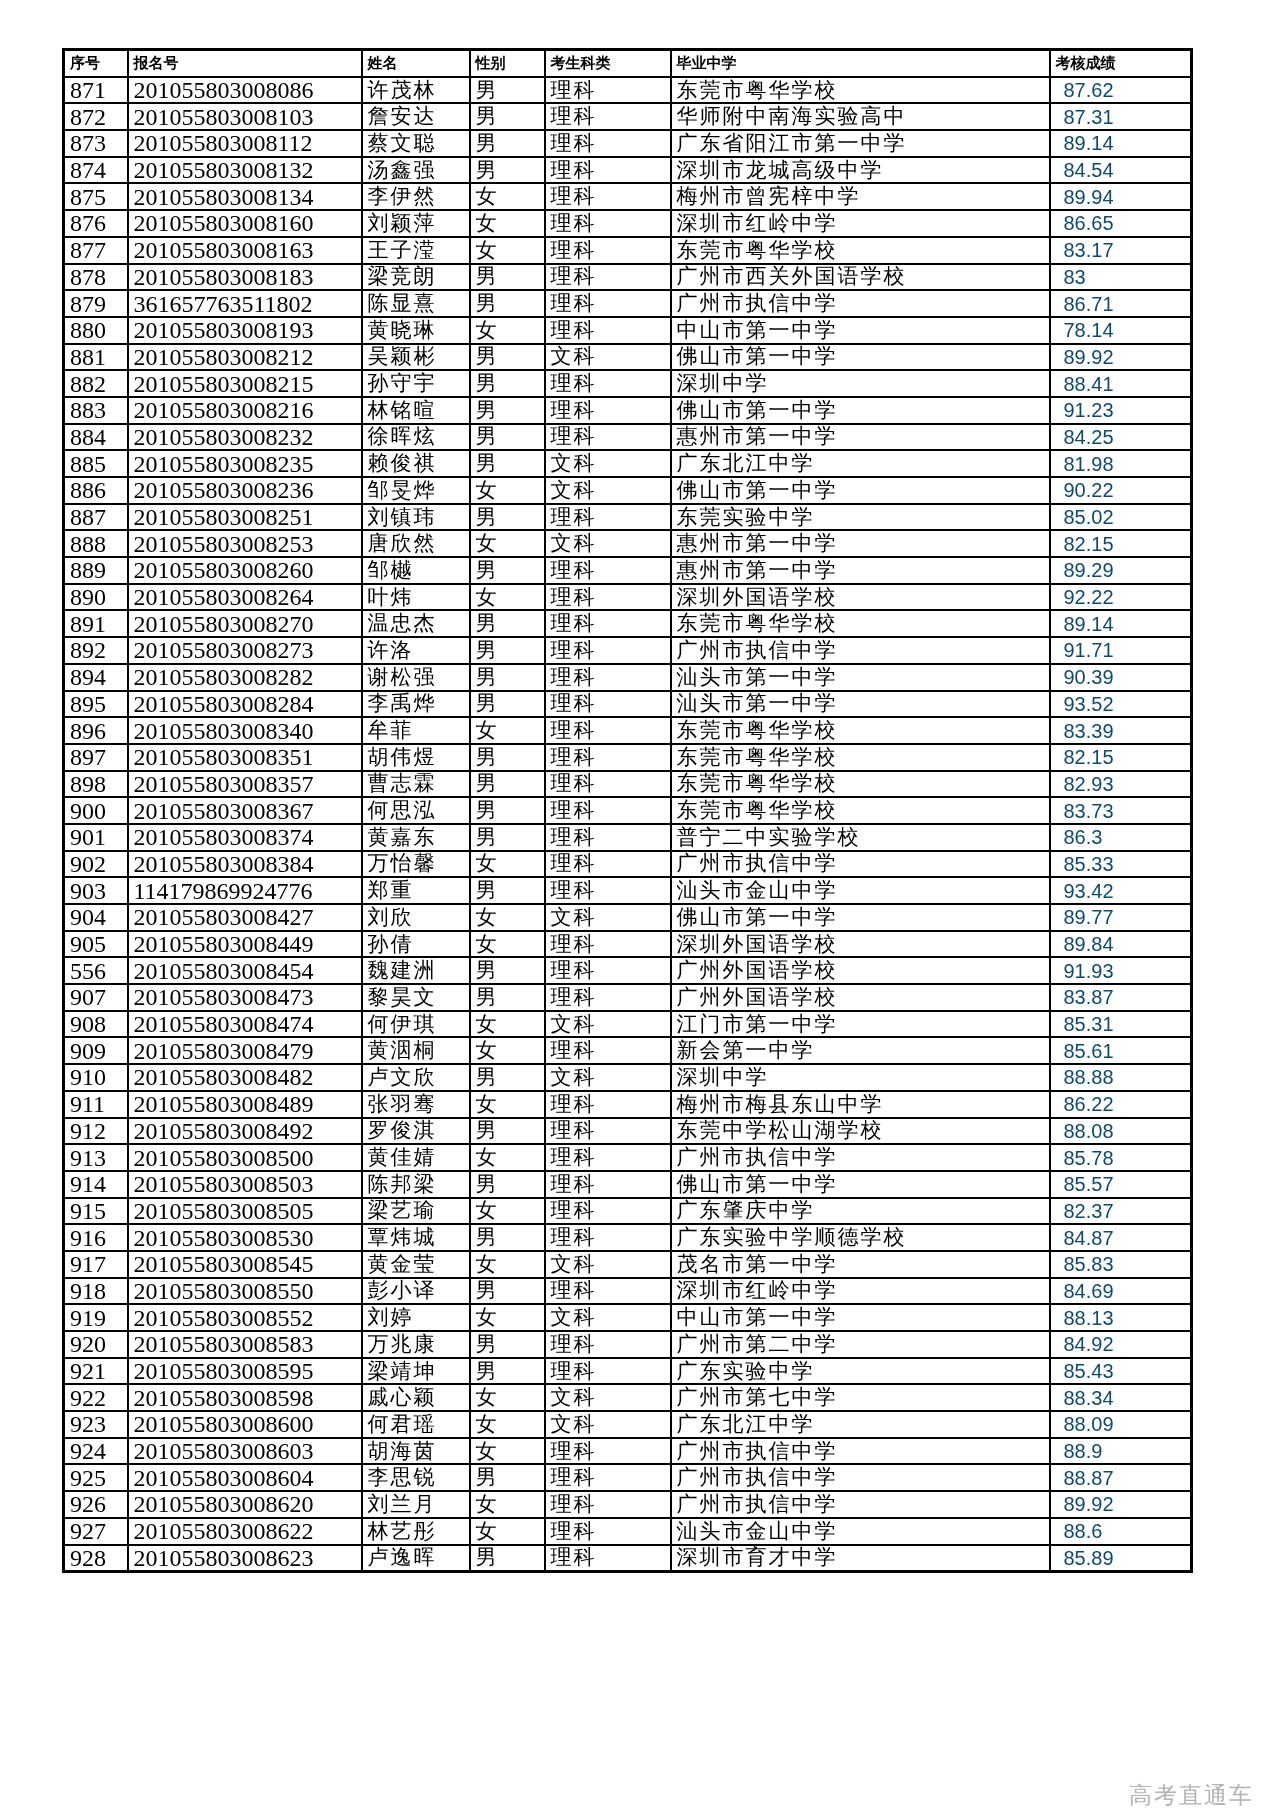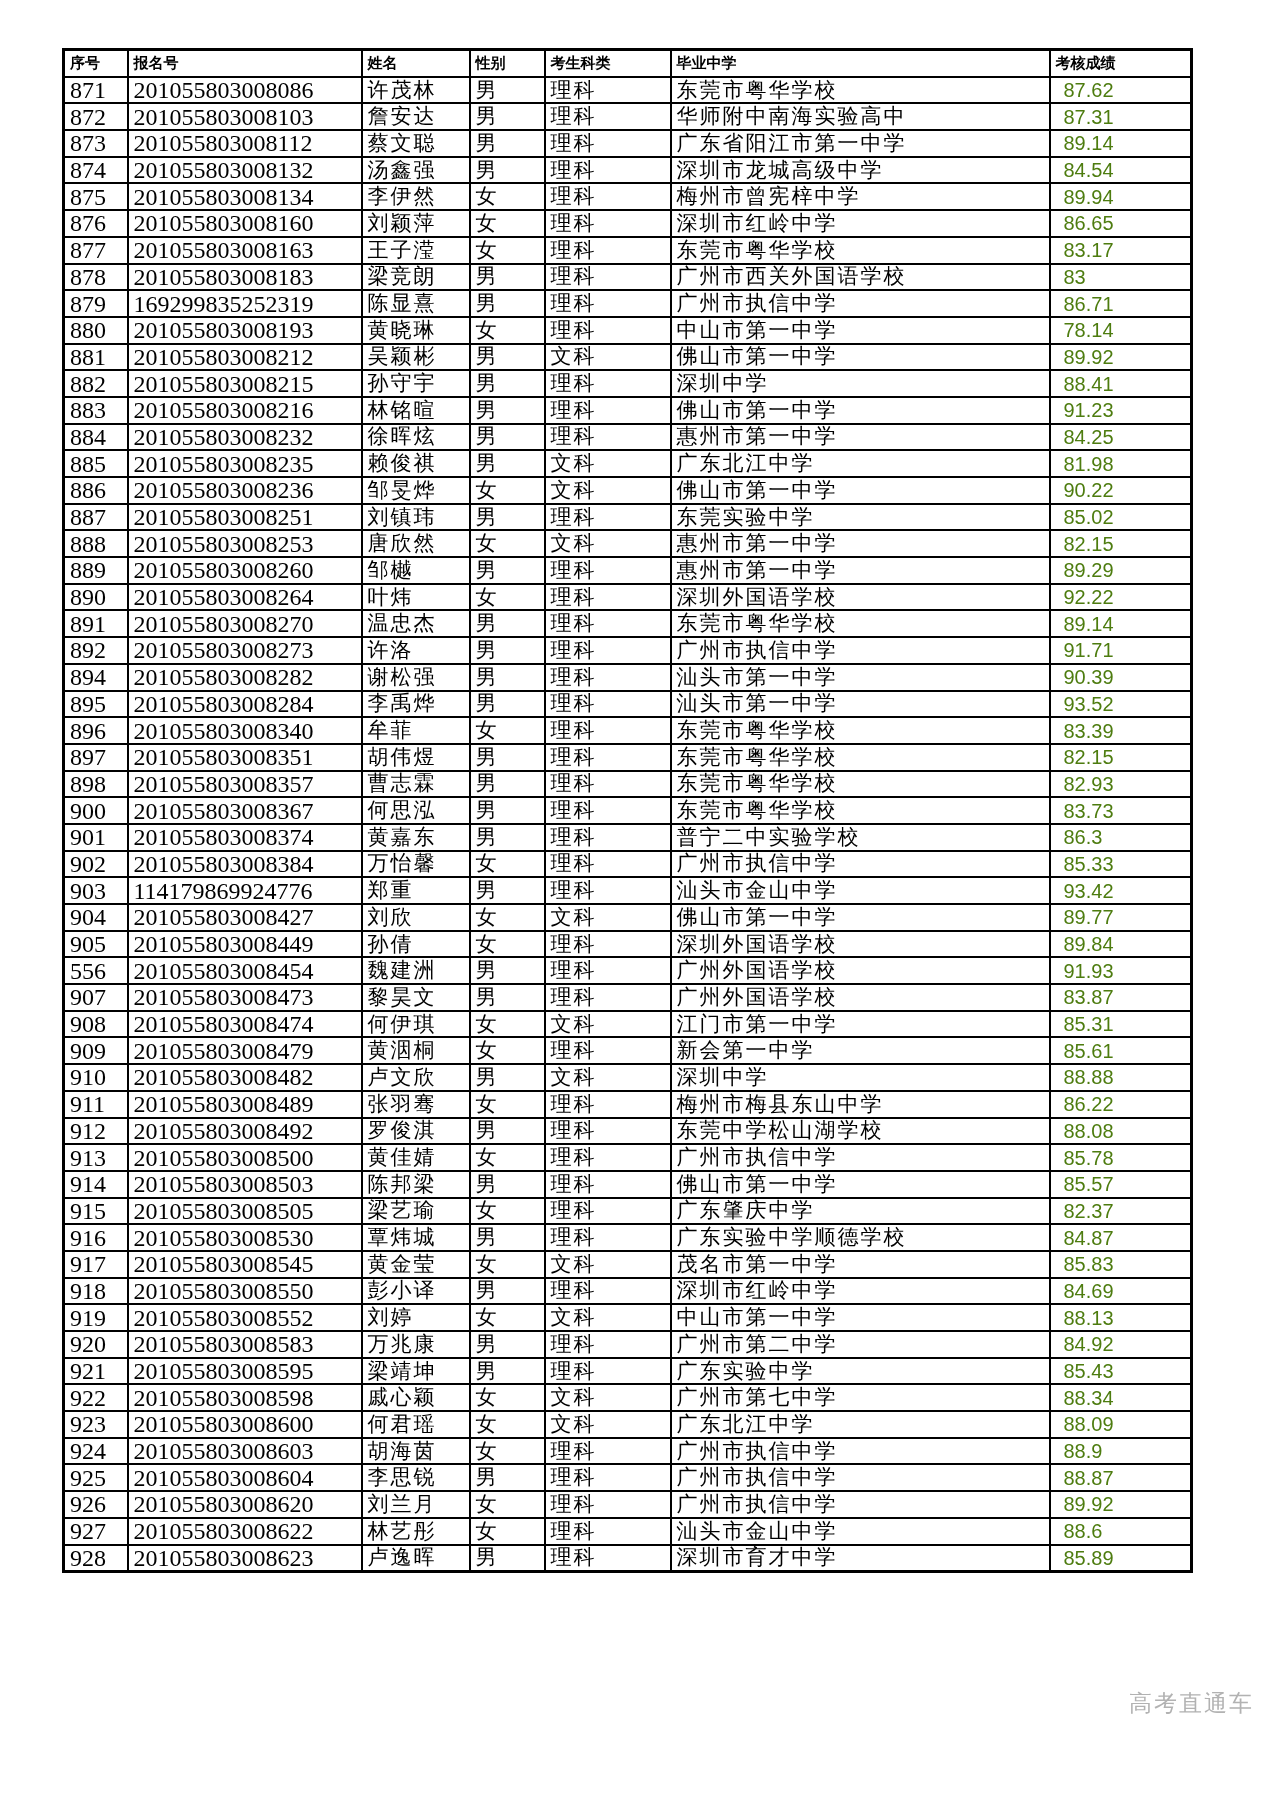"87.62" td.c-score { color: #4d7c0f -> #0c4a6e }
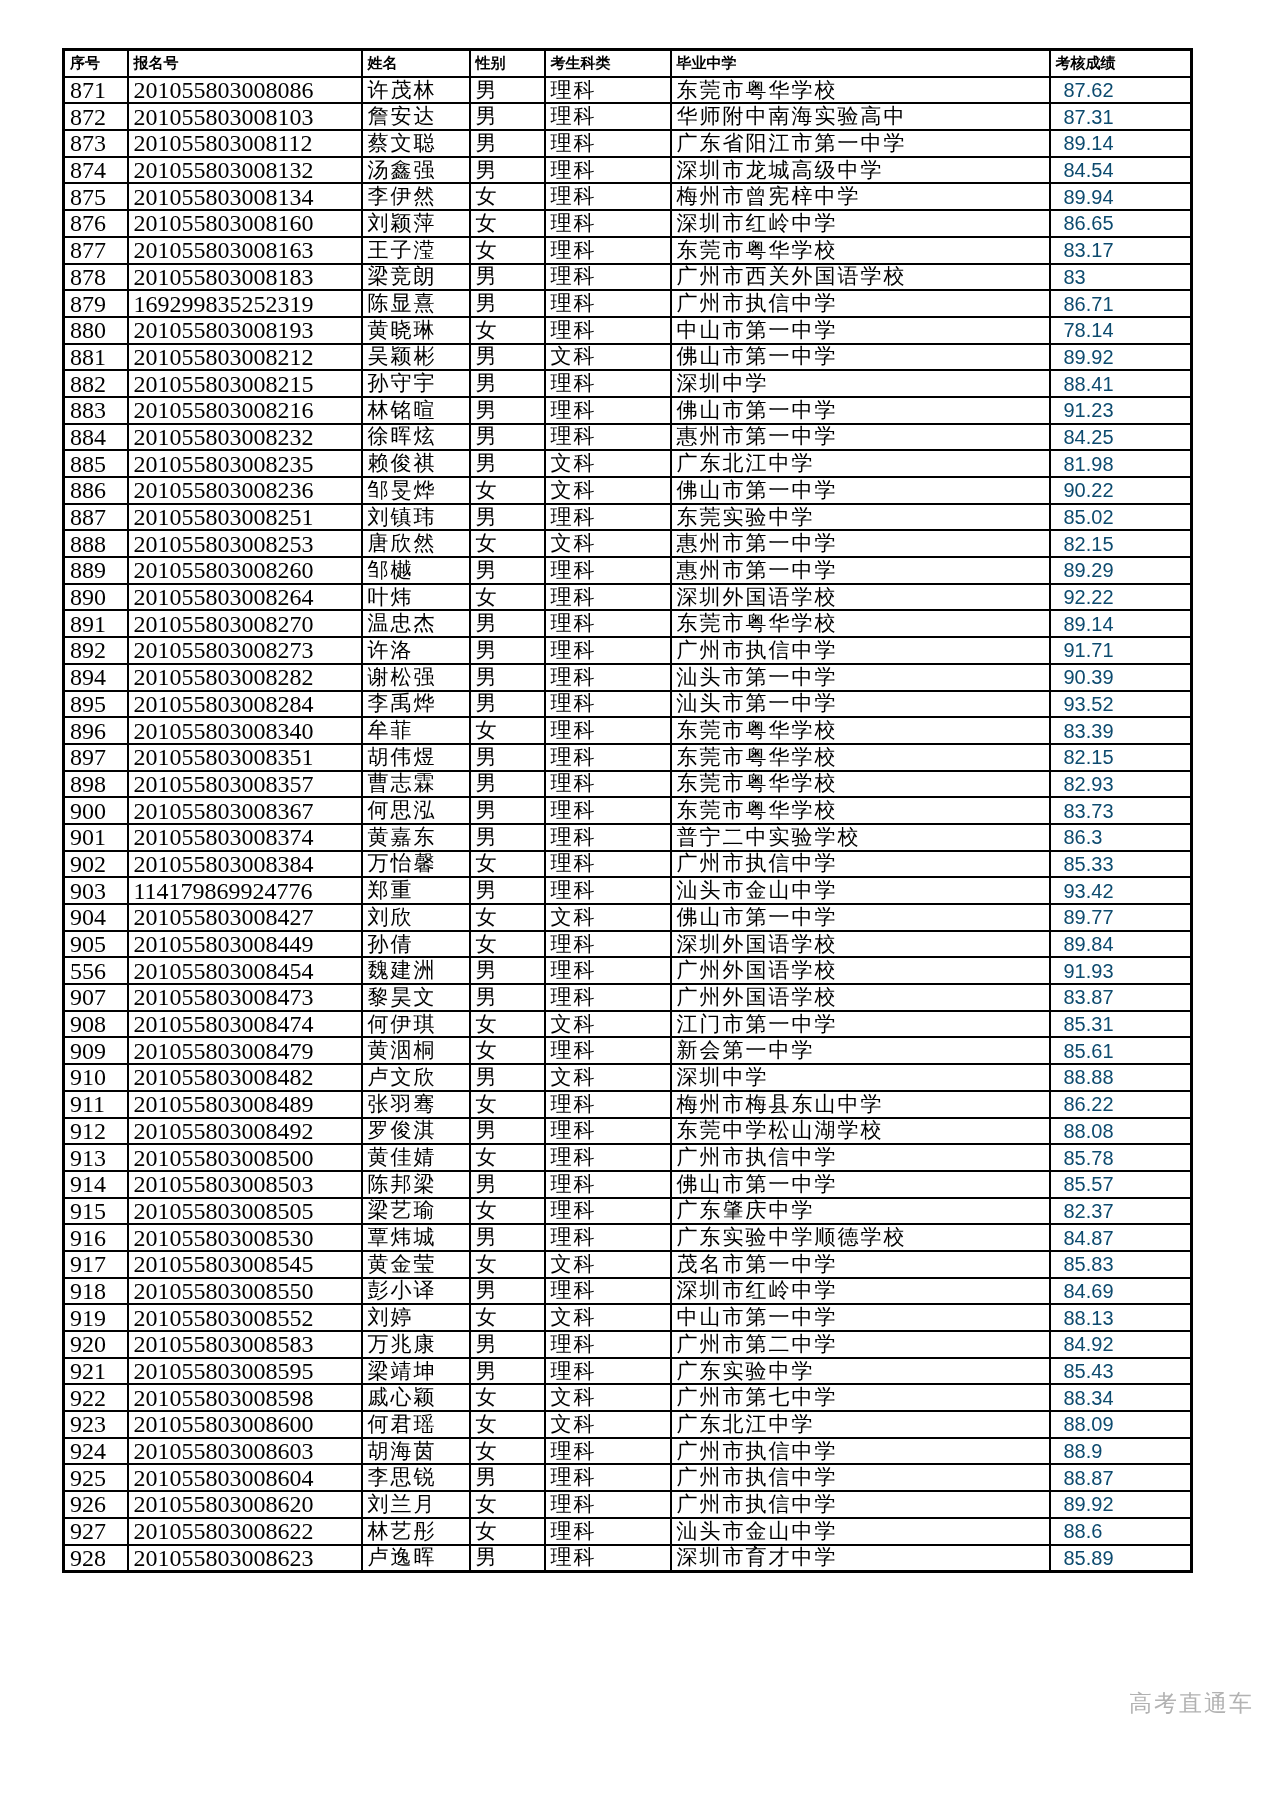"169299835252319" td.c-reg { text: 169299835252319 -> 361657763511802 }
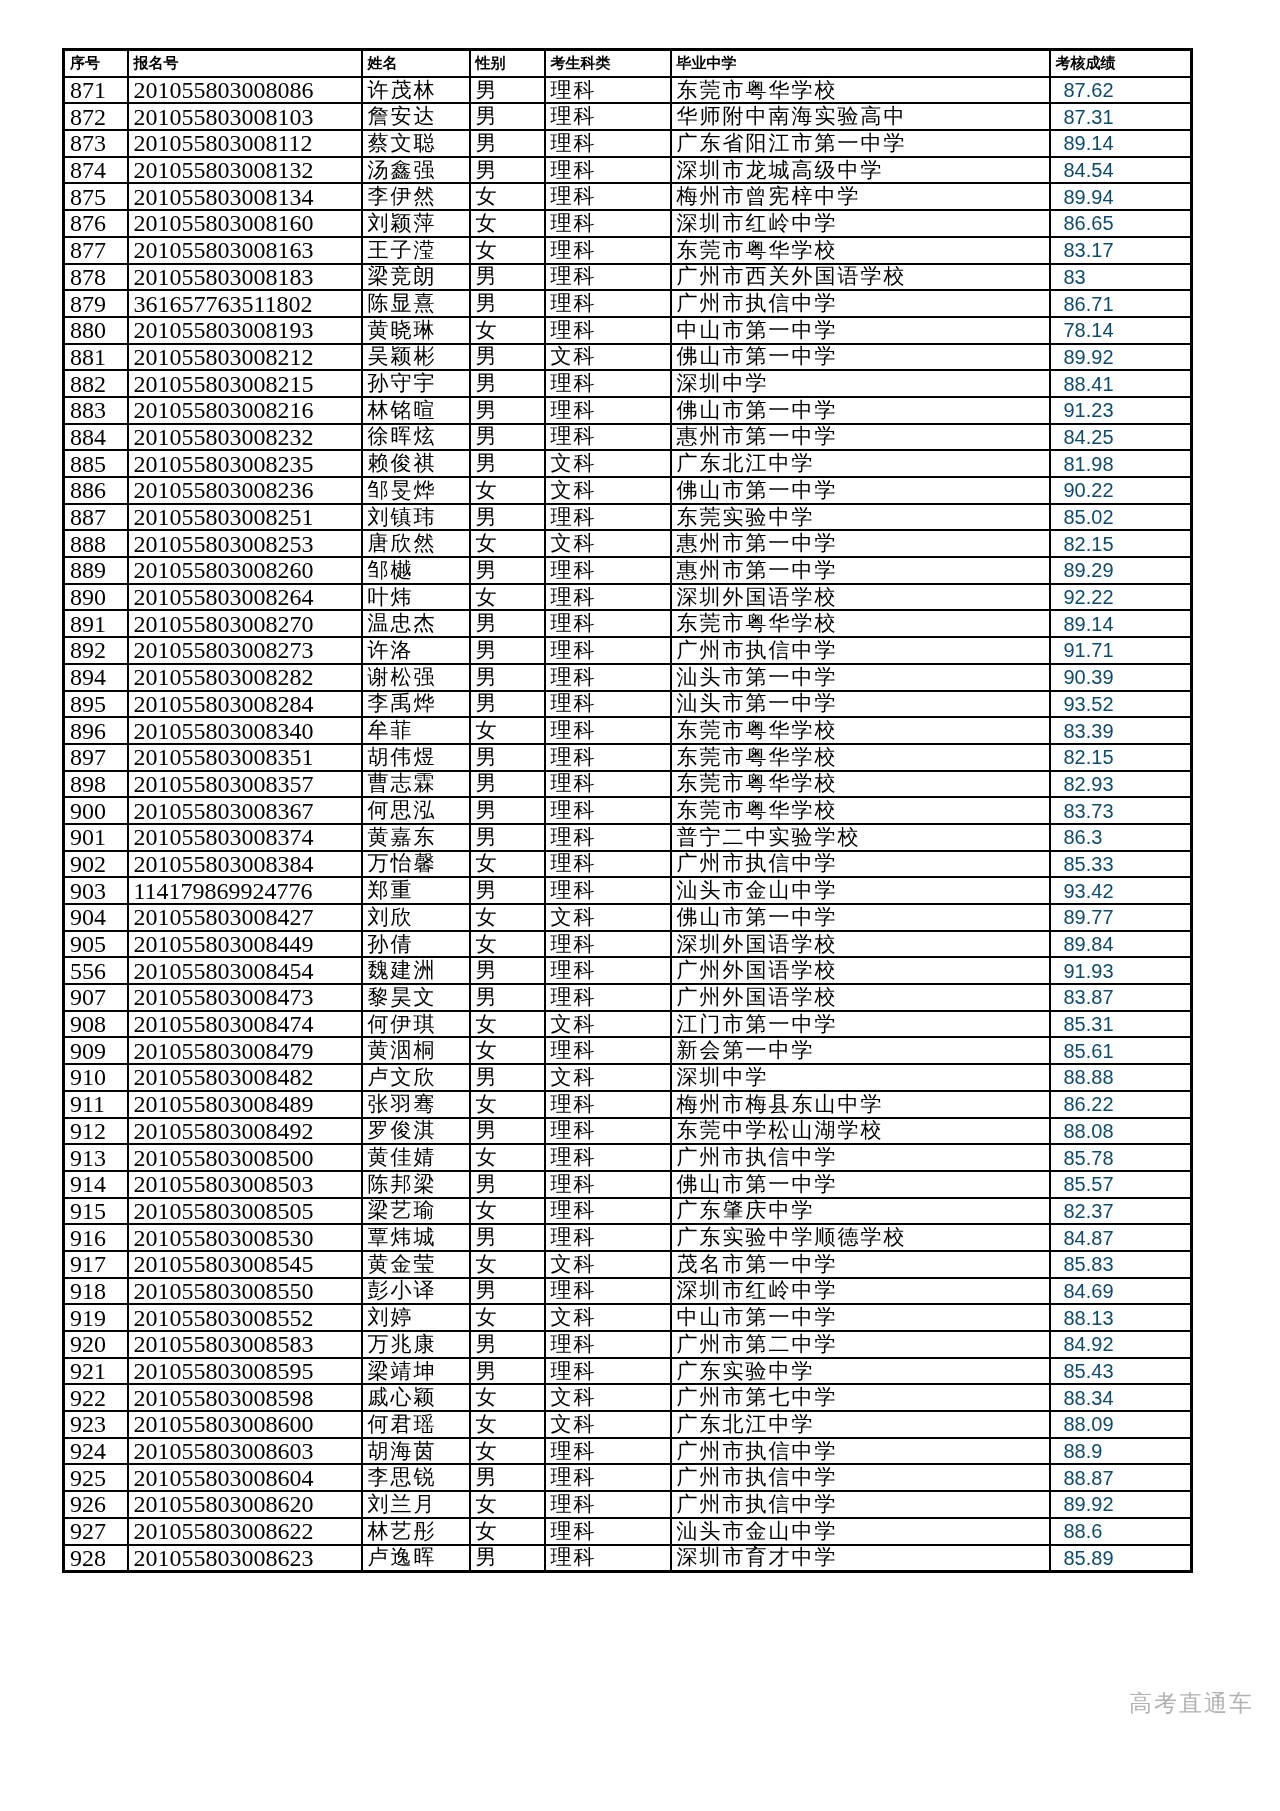"高考直通车" .watermark { top: 1688px -> 1780px }
